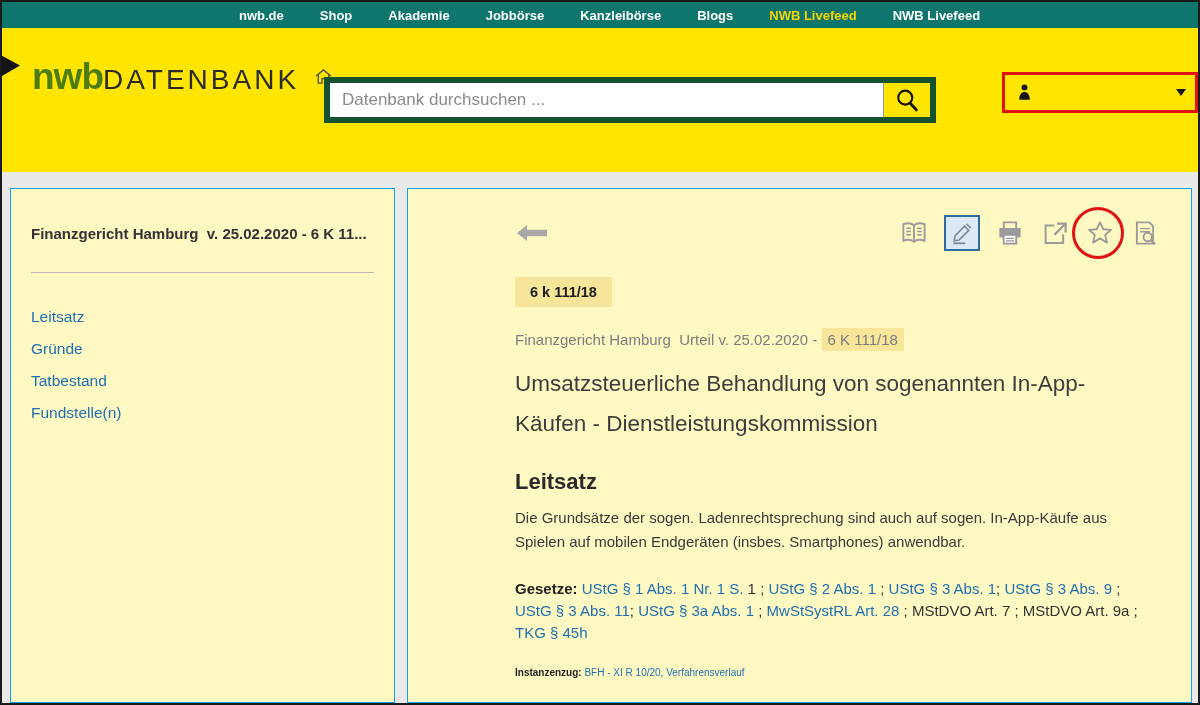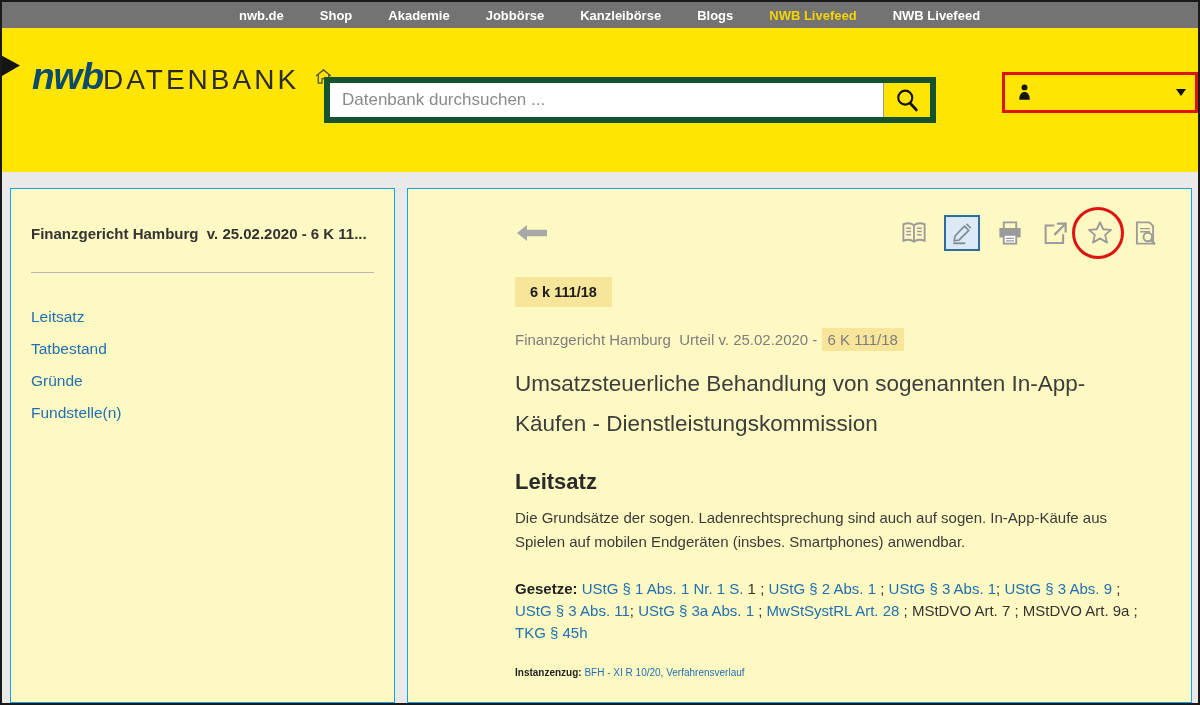"nwb.de" .topbar { background: #737373 -> #0f766e }
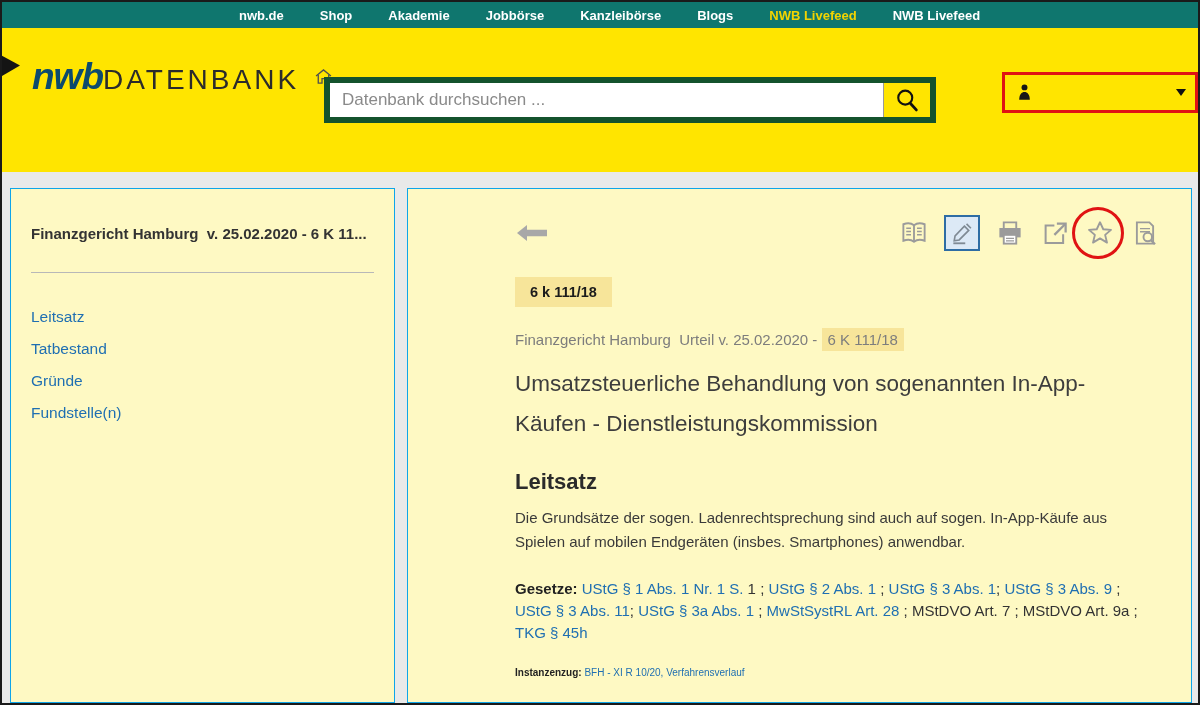"nwb" .logo-nwb { color: #0c4a6e -> #4d7c0f; font-style: italic -> none }
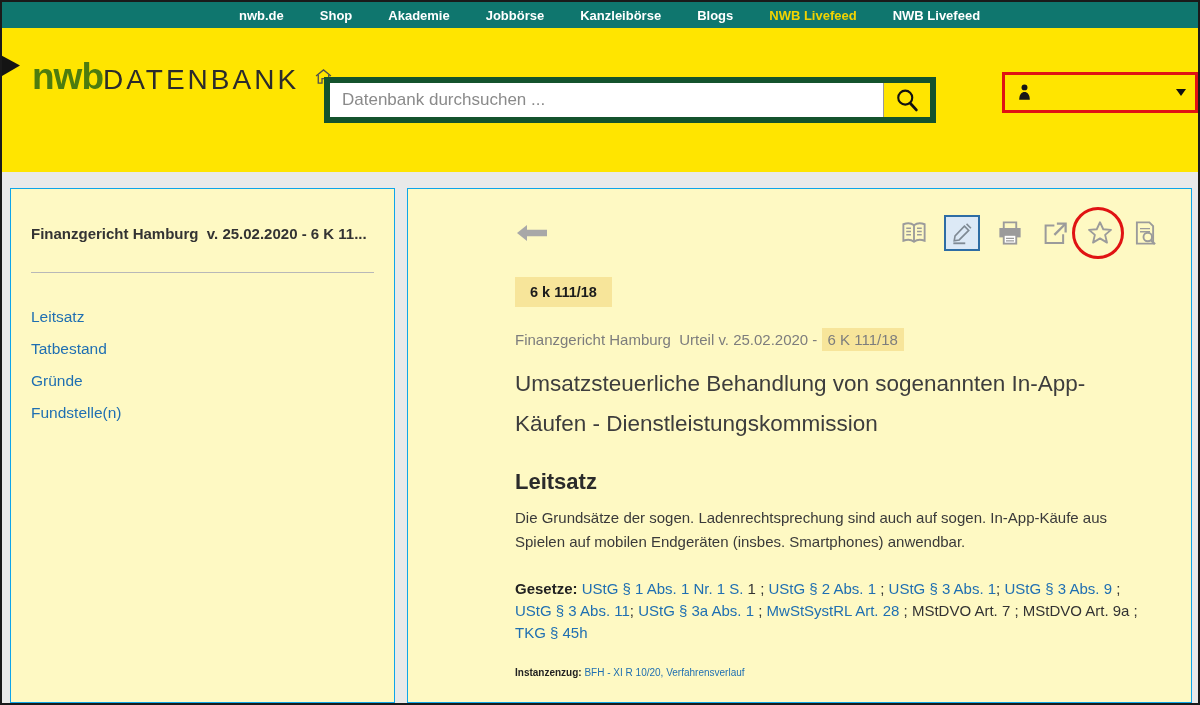"Tatbestand" a { order: before "Gründe" -> after "Gründe" }
